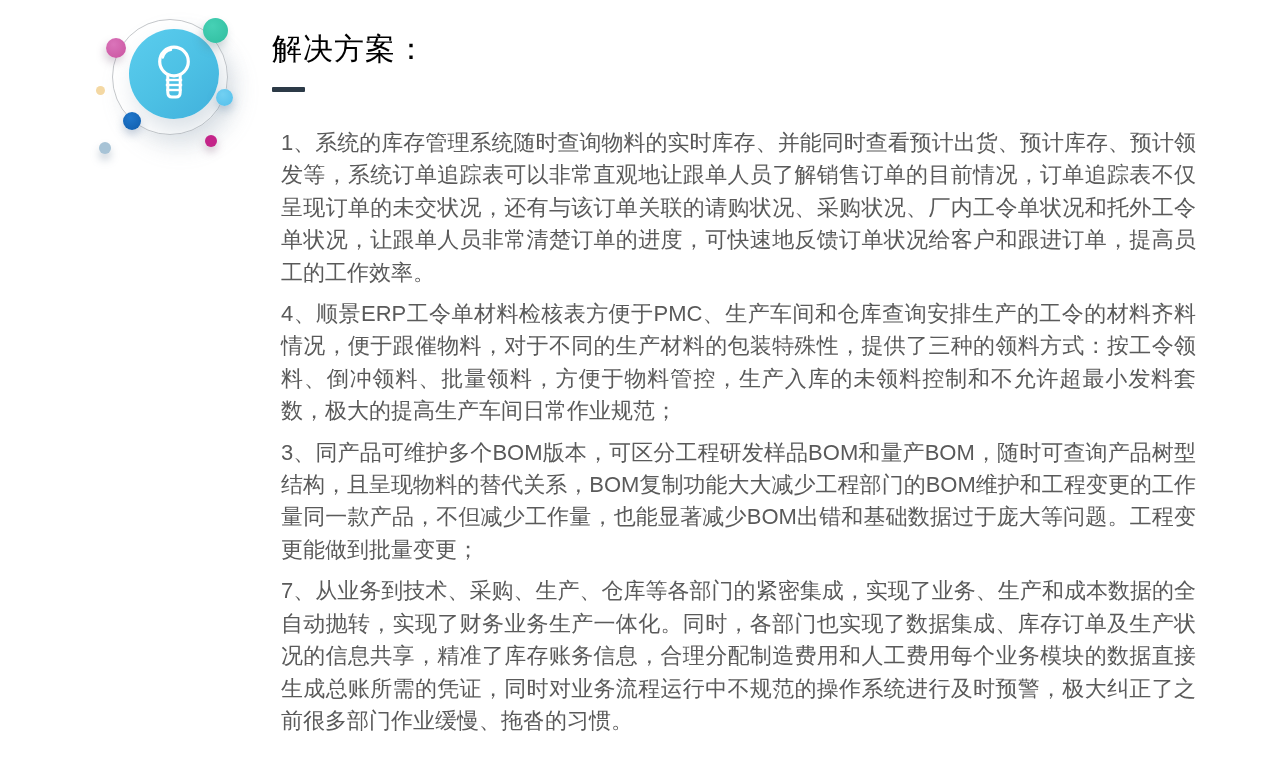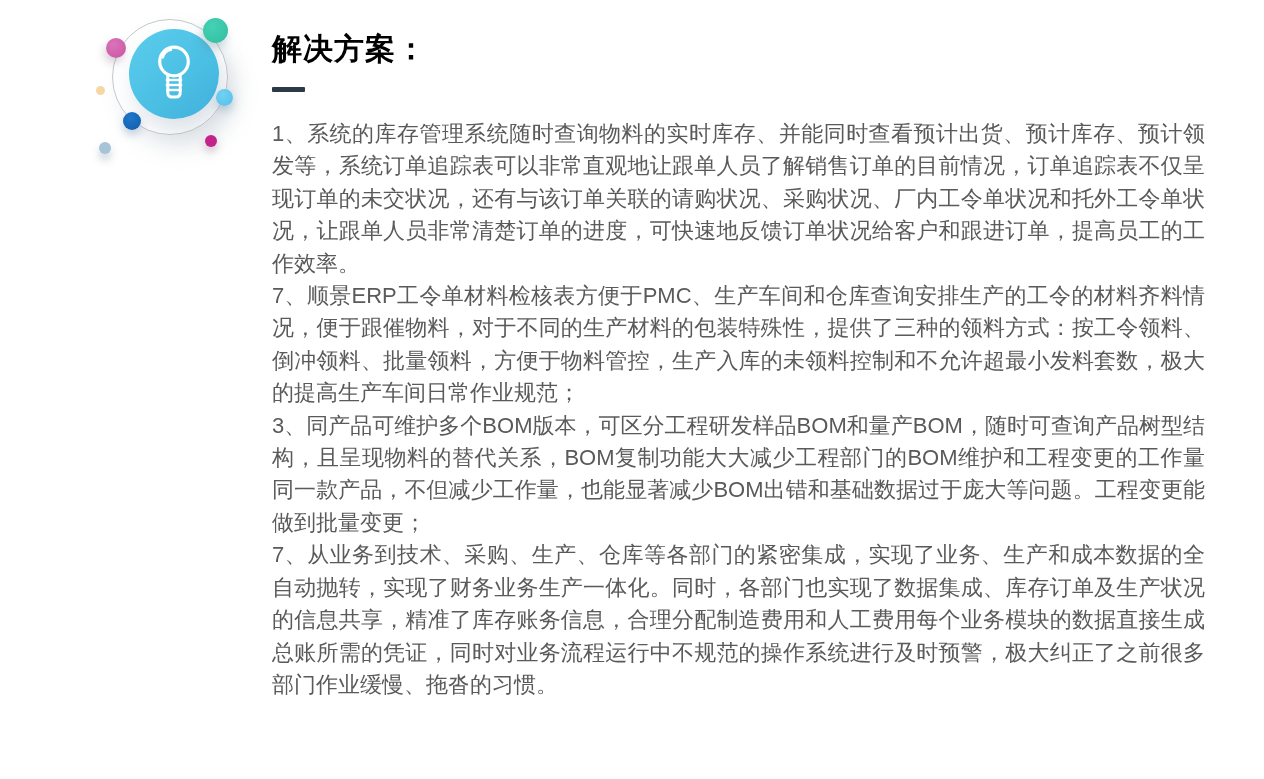"解决方案：" .title { font-weight: 700 -> 400 }
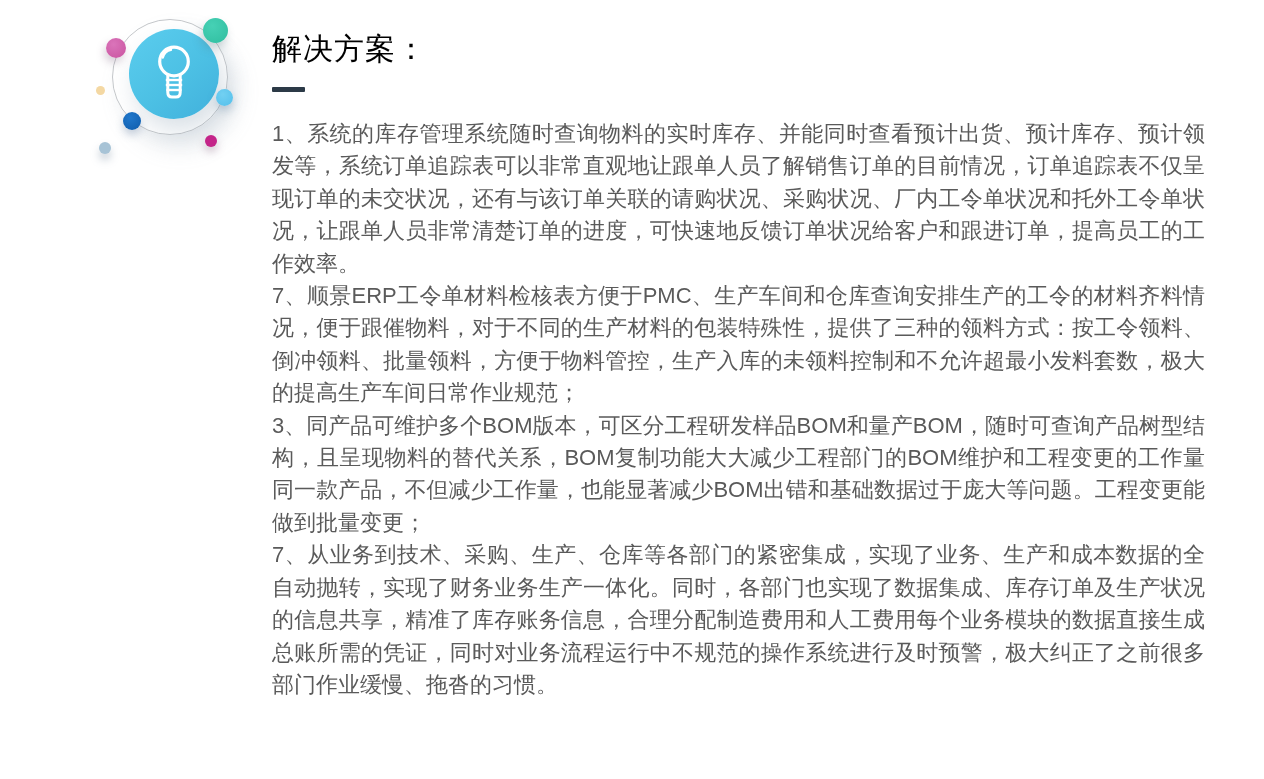"1、系统的库存管理系统随时查询物料的实时库存、并能同时查看预计出货、预计库存、预" .solution-text p { margin: 0 -> 9px }
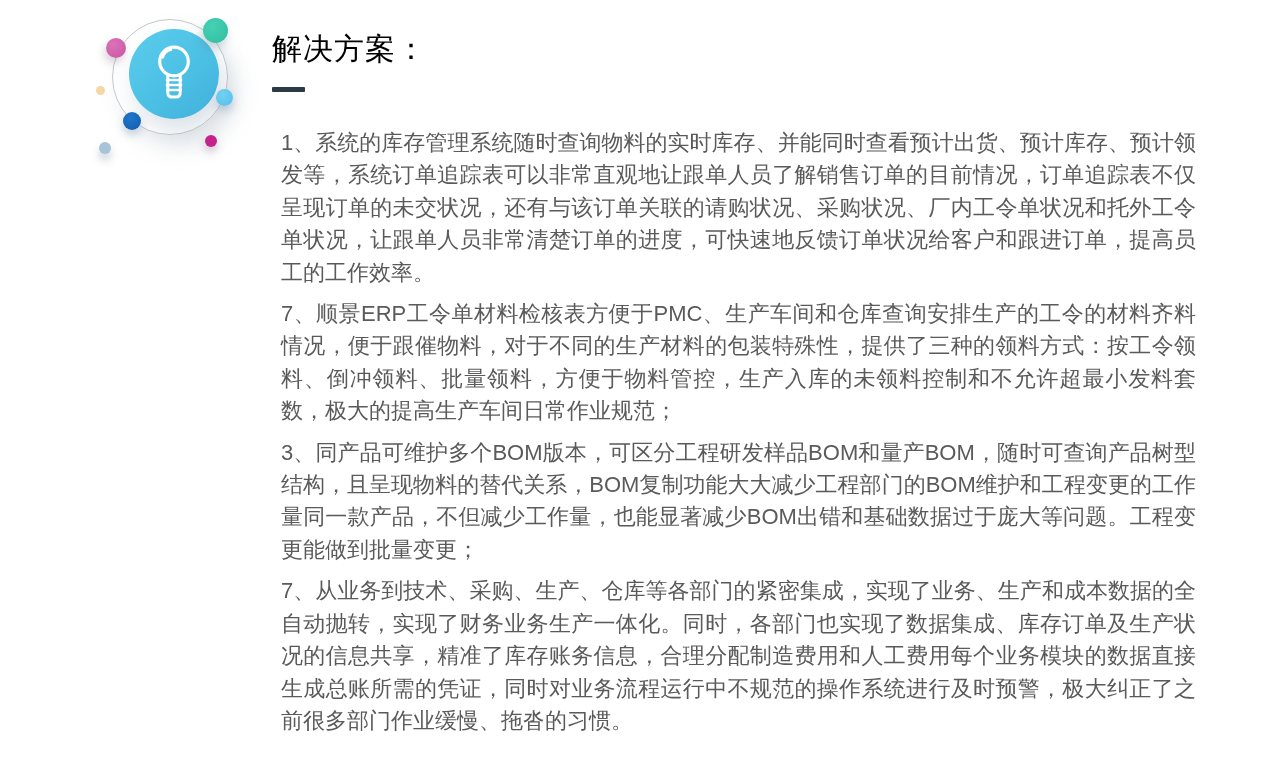"7、顺景ERP工令单材料检核表方便于PMC、生产车间和仓库查询安排生产的工令的材" p { text: 7 -> 4 }
